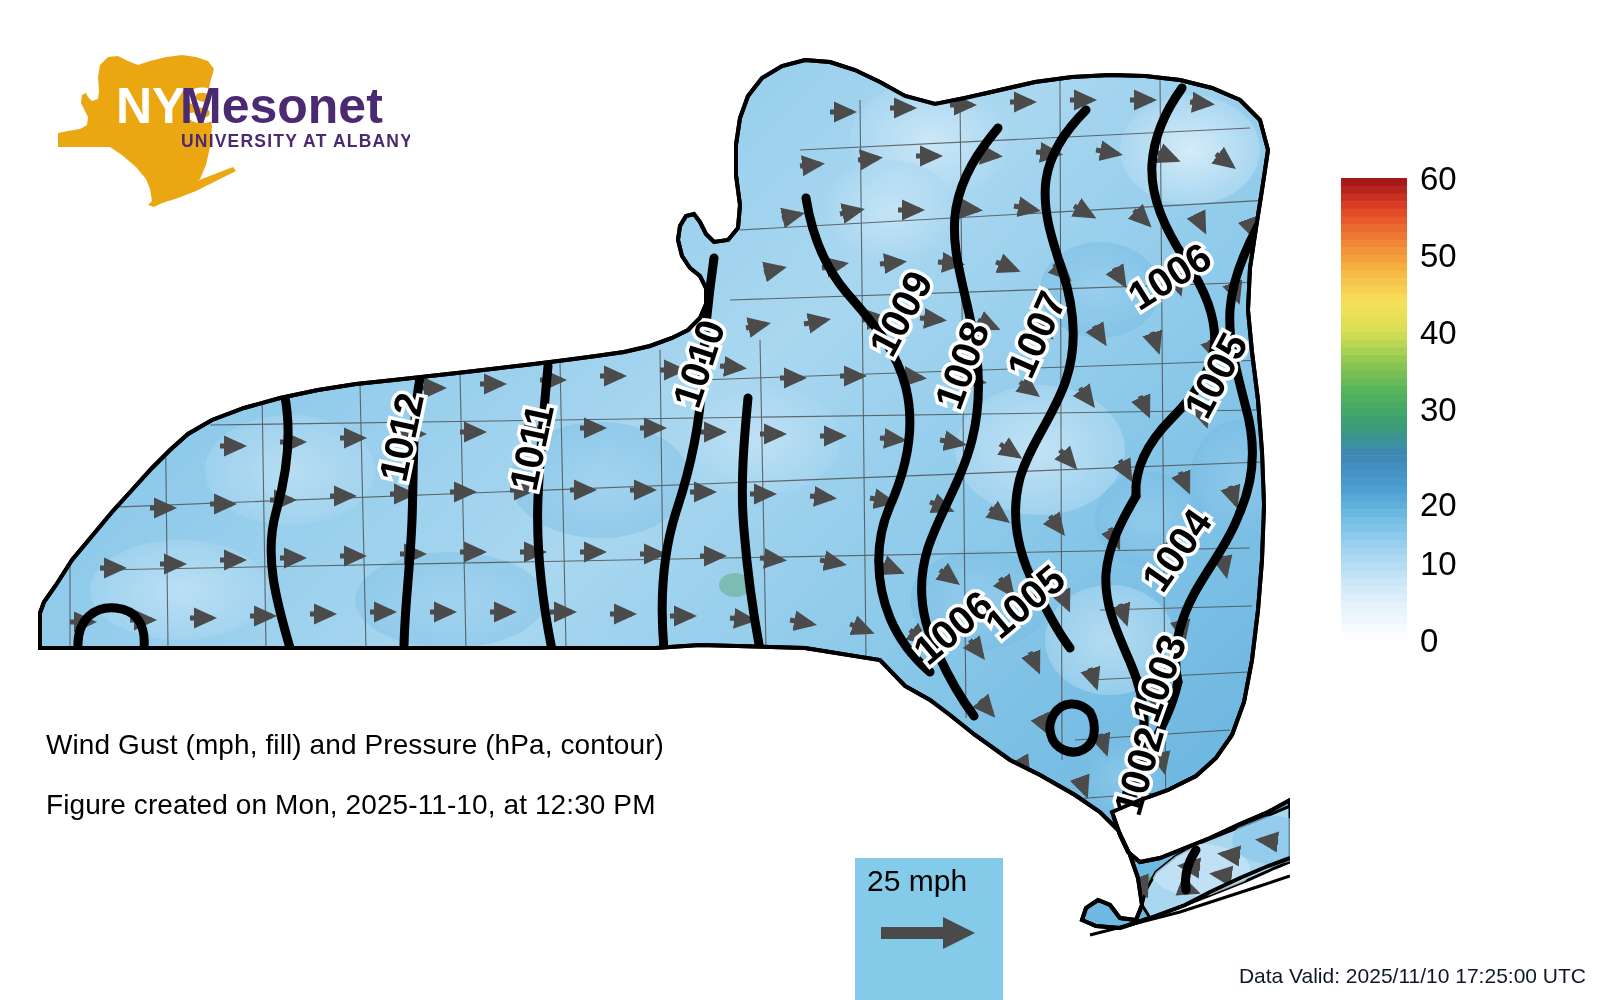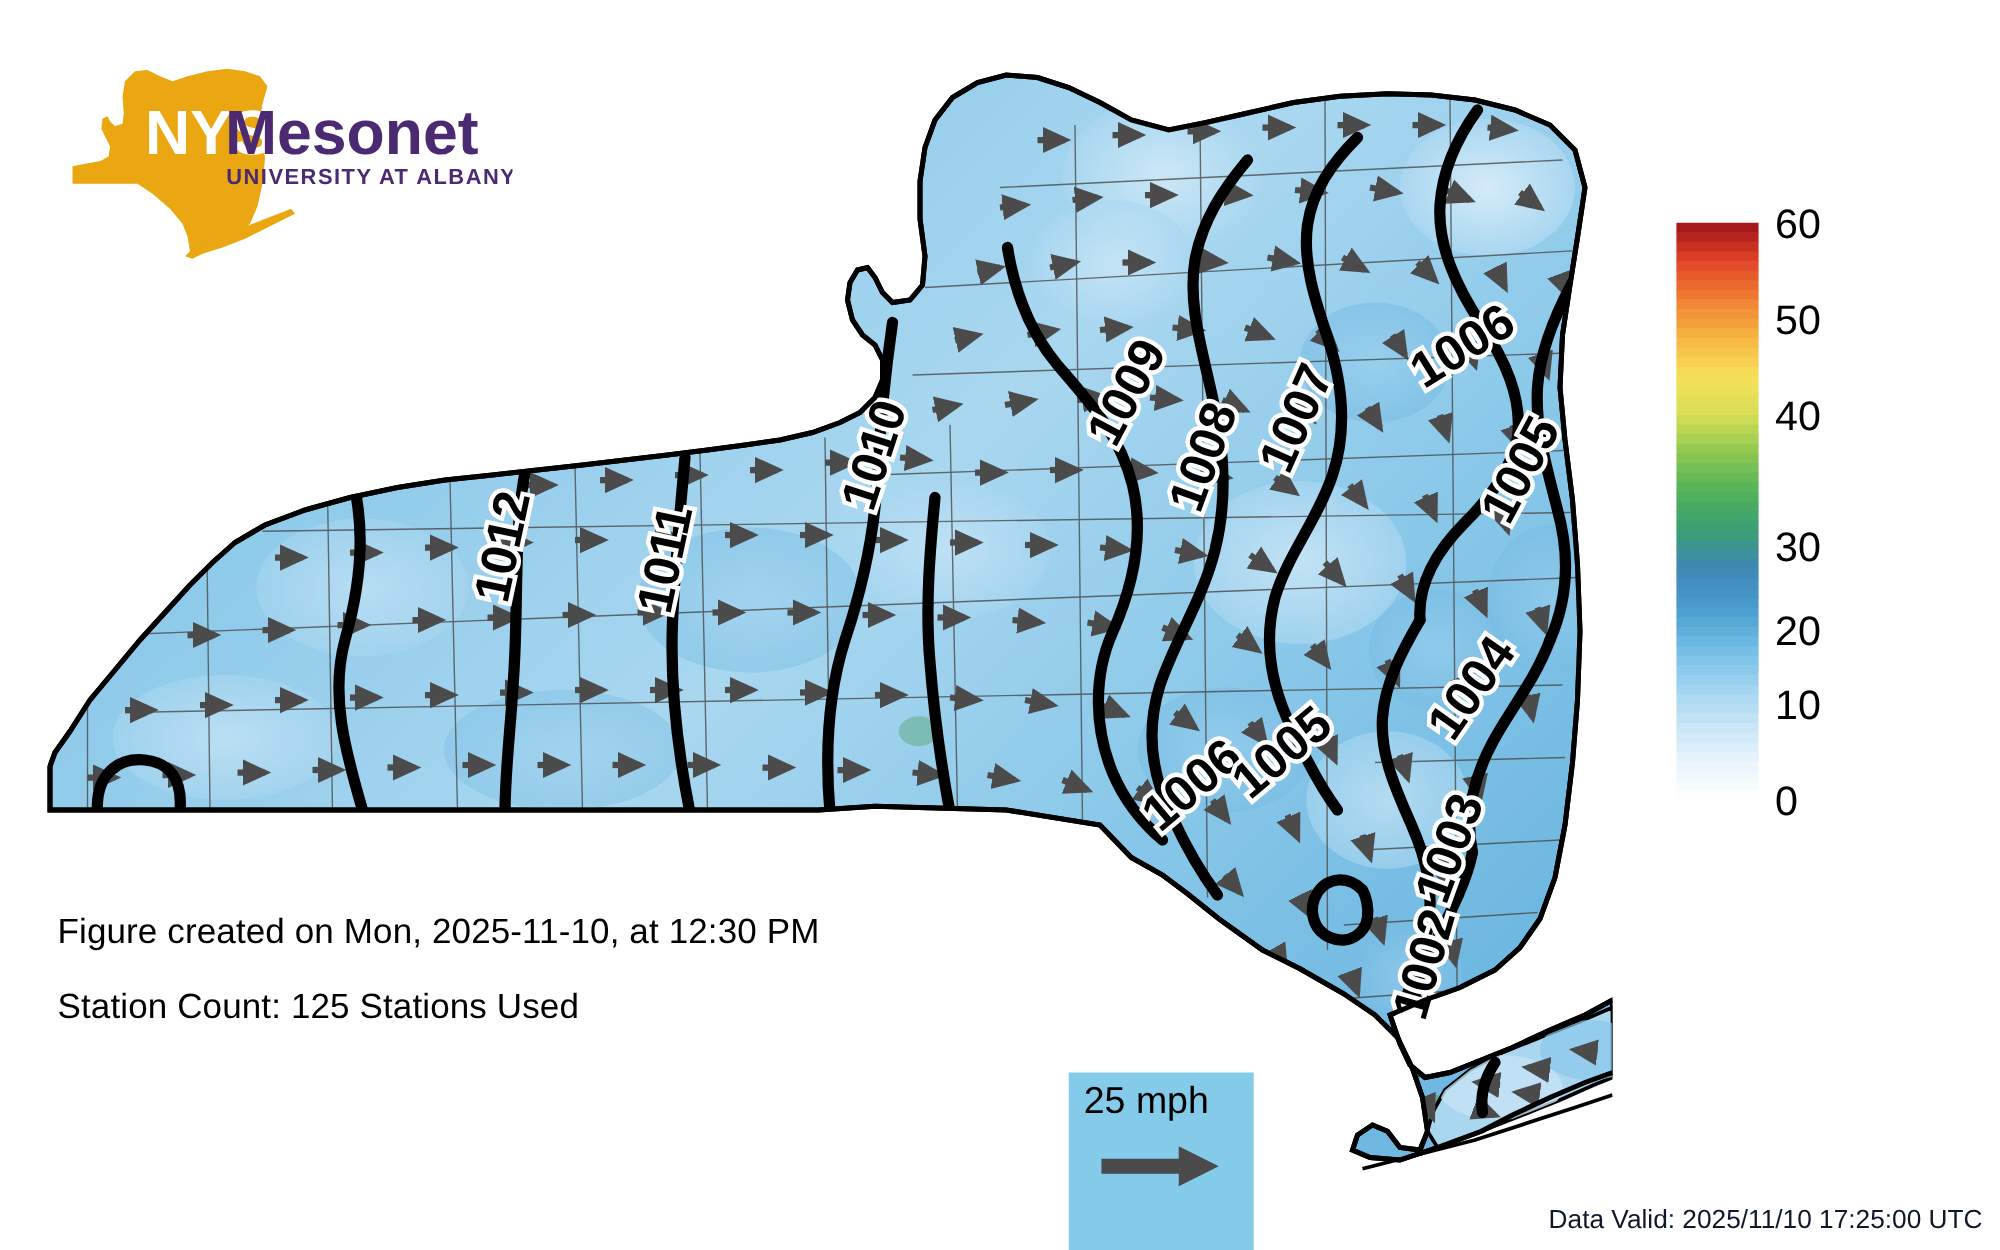"30" div.cb-tick { margin-top: 28px -> none }
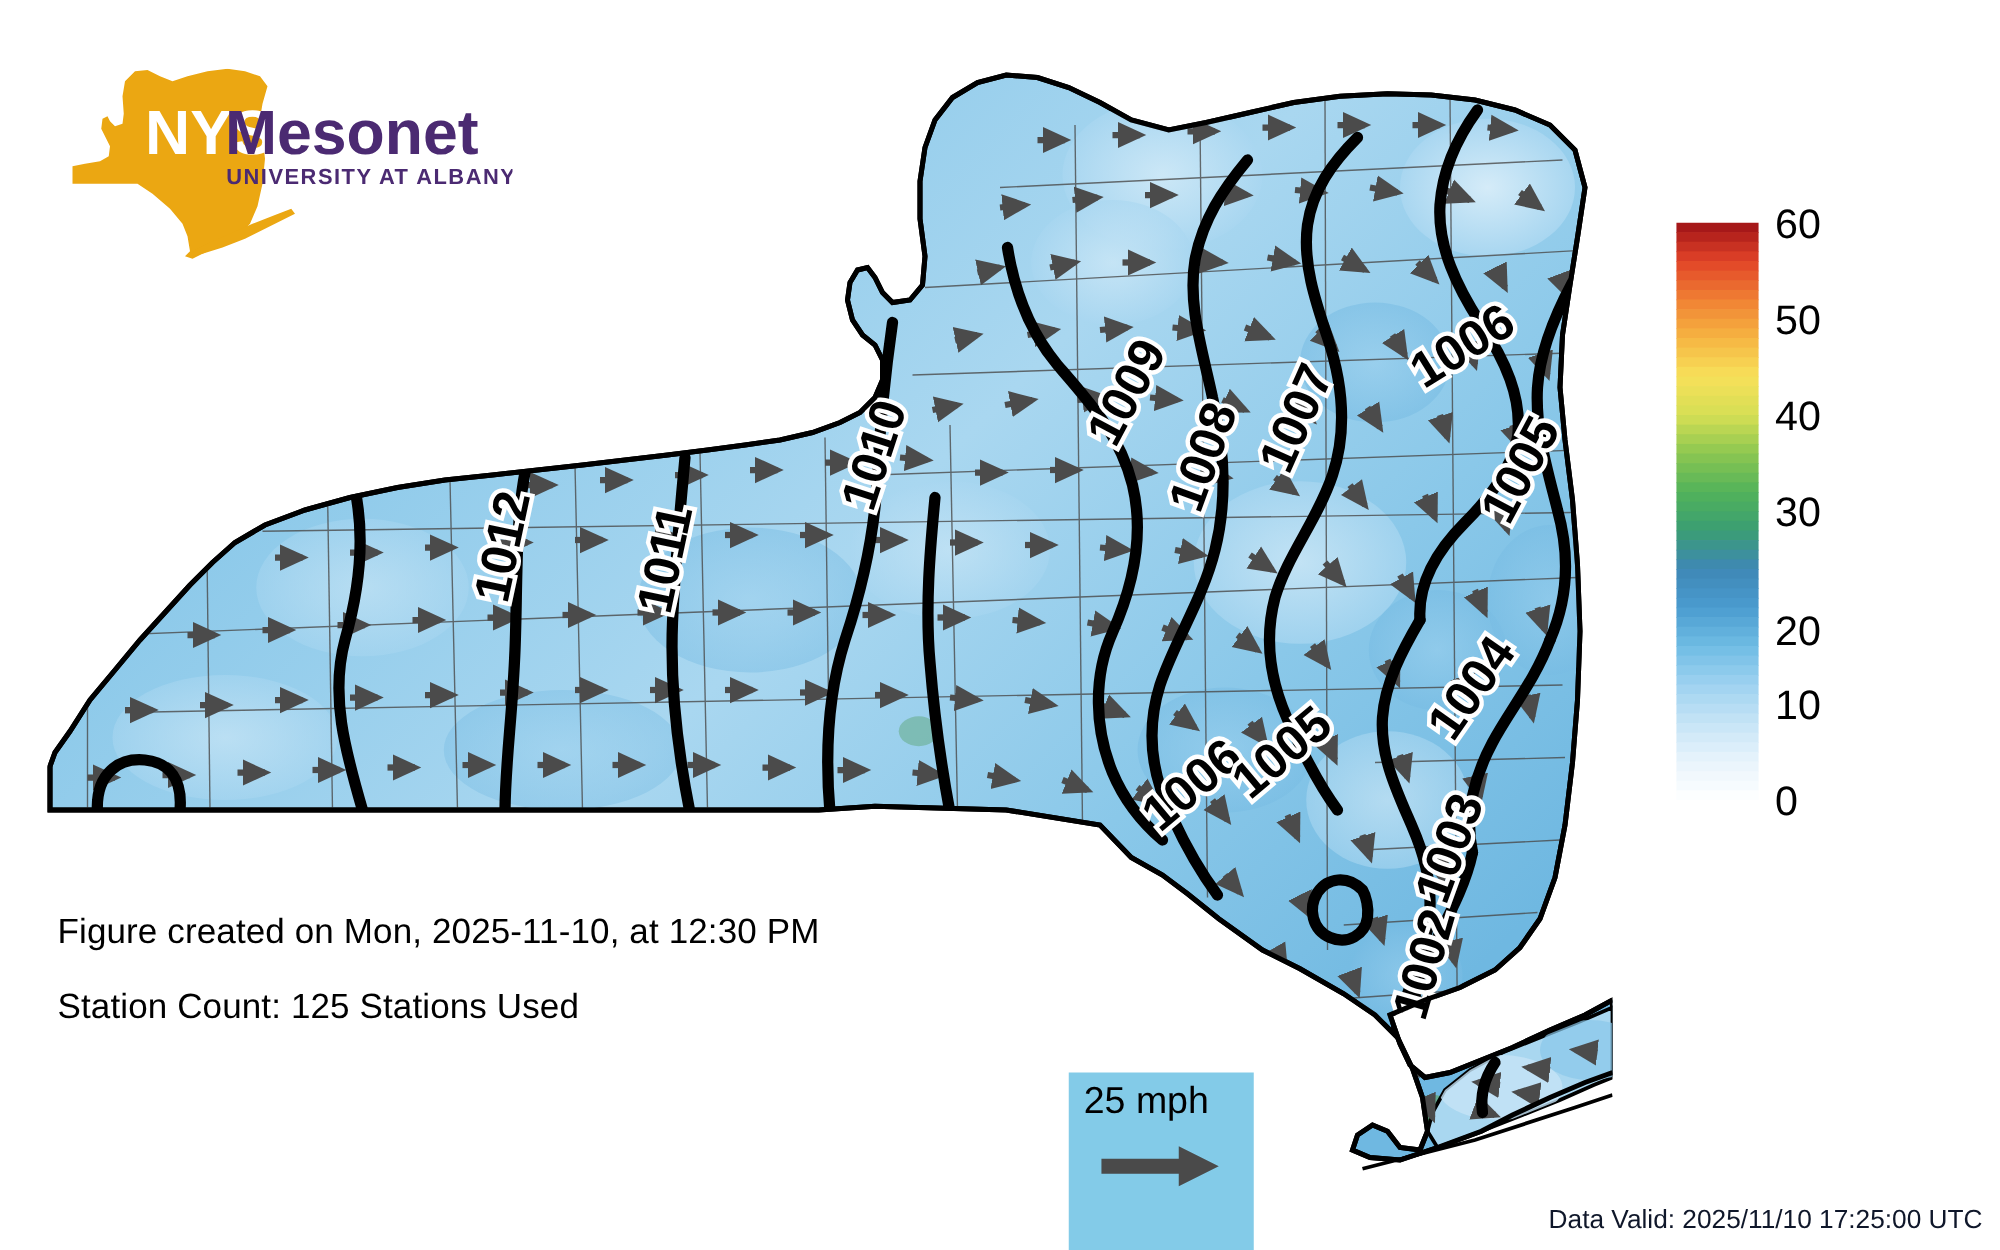"Wind Gust (mph, fill) and" div.caption-line { html: none -> <div>Wind Gust (mph, fill) and Pressure (hPa, contour)</div> }
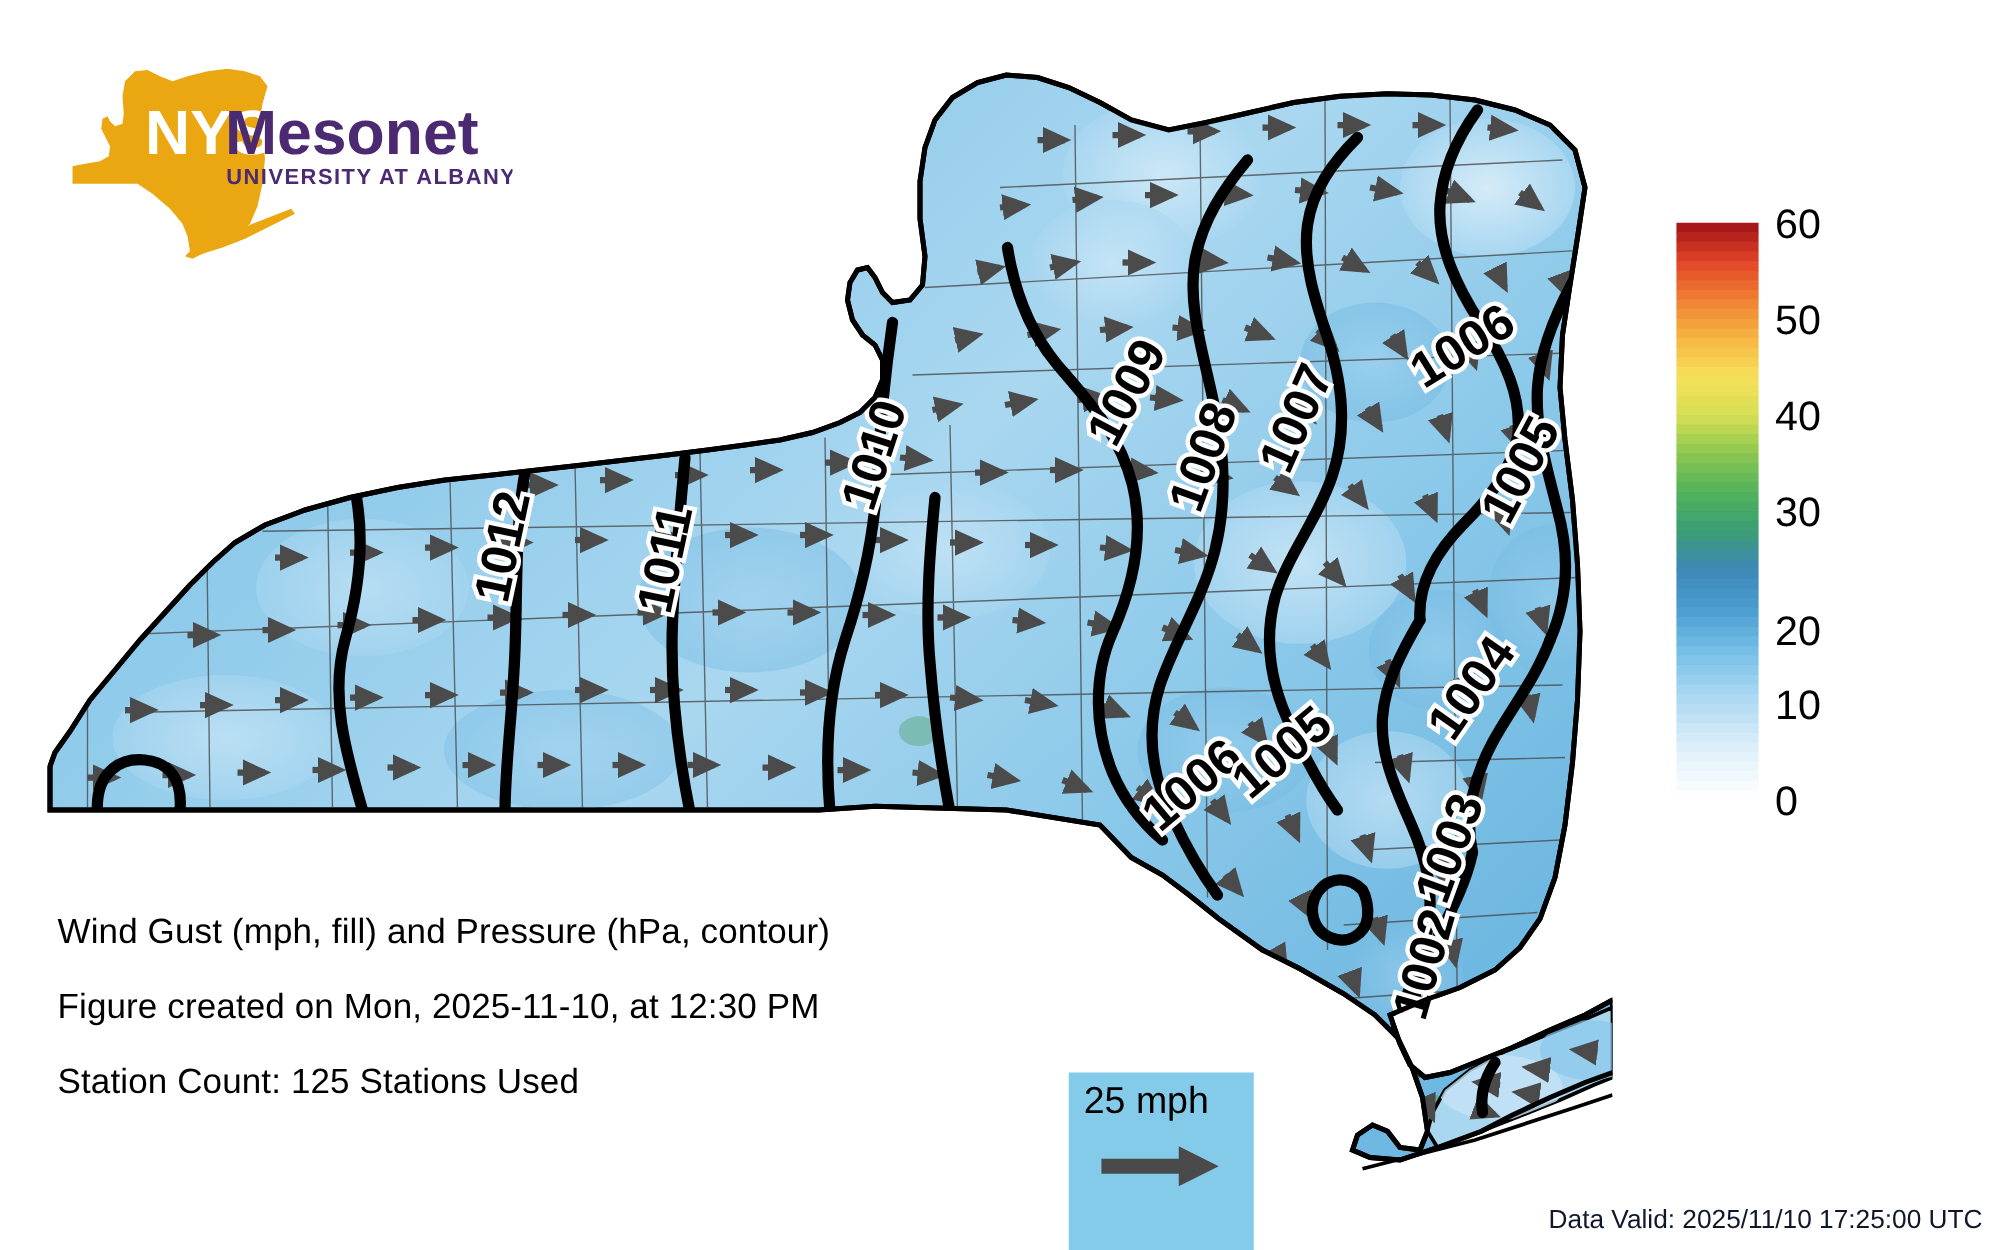"Station Count: 125 Stations Used" div.caption-line { html: <div>Station Count: 125 Stations Used</div> -> none }
